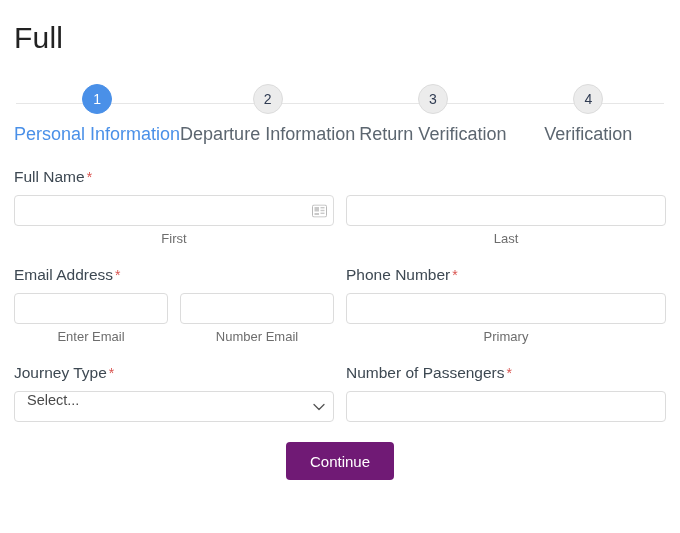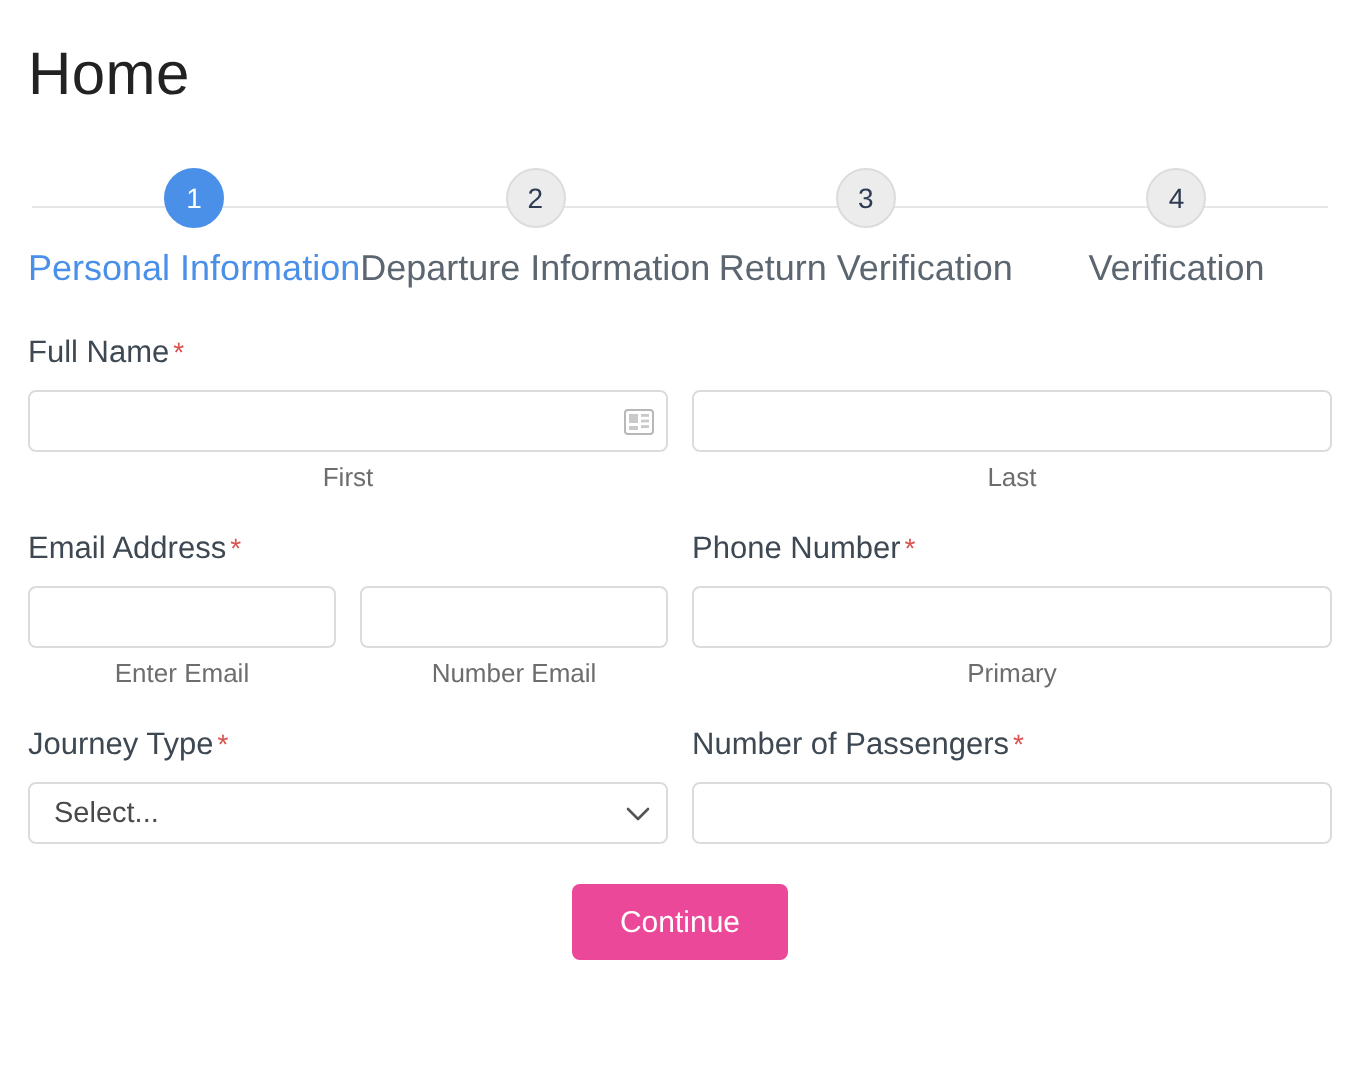"Home" h1.page-title { text: Home -> Full }
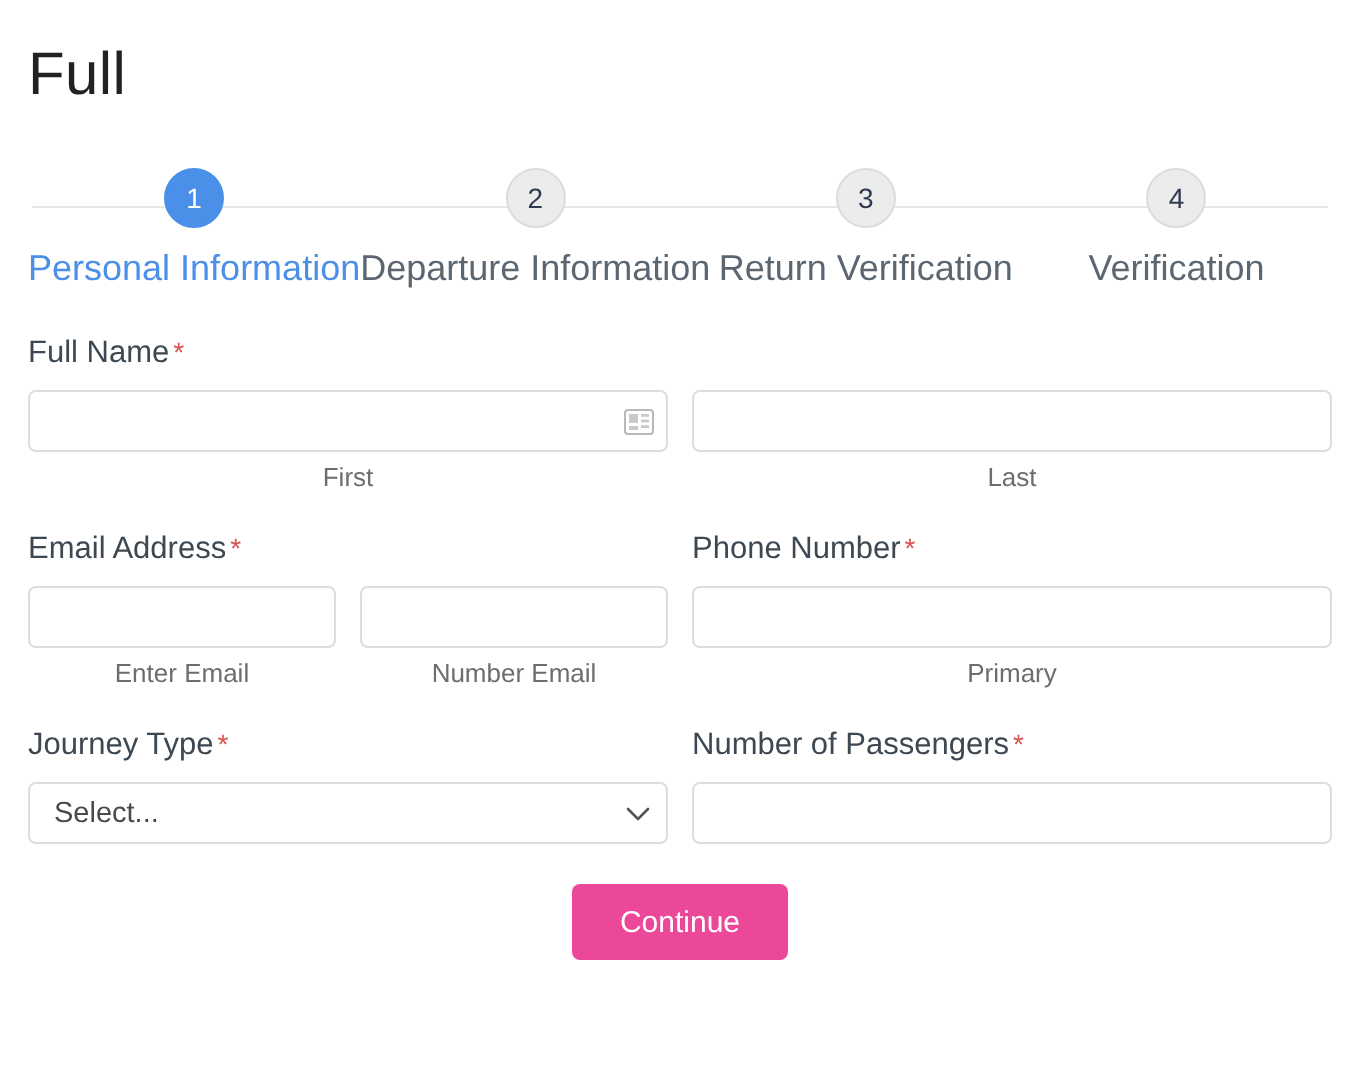"Select..." .select-box { align-items: center -> none }
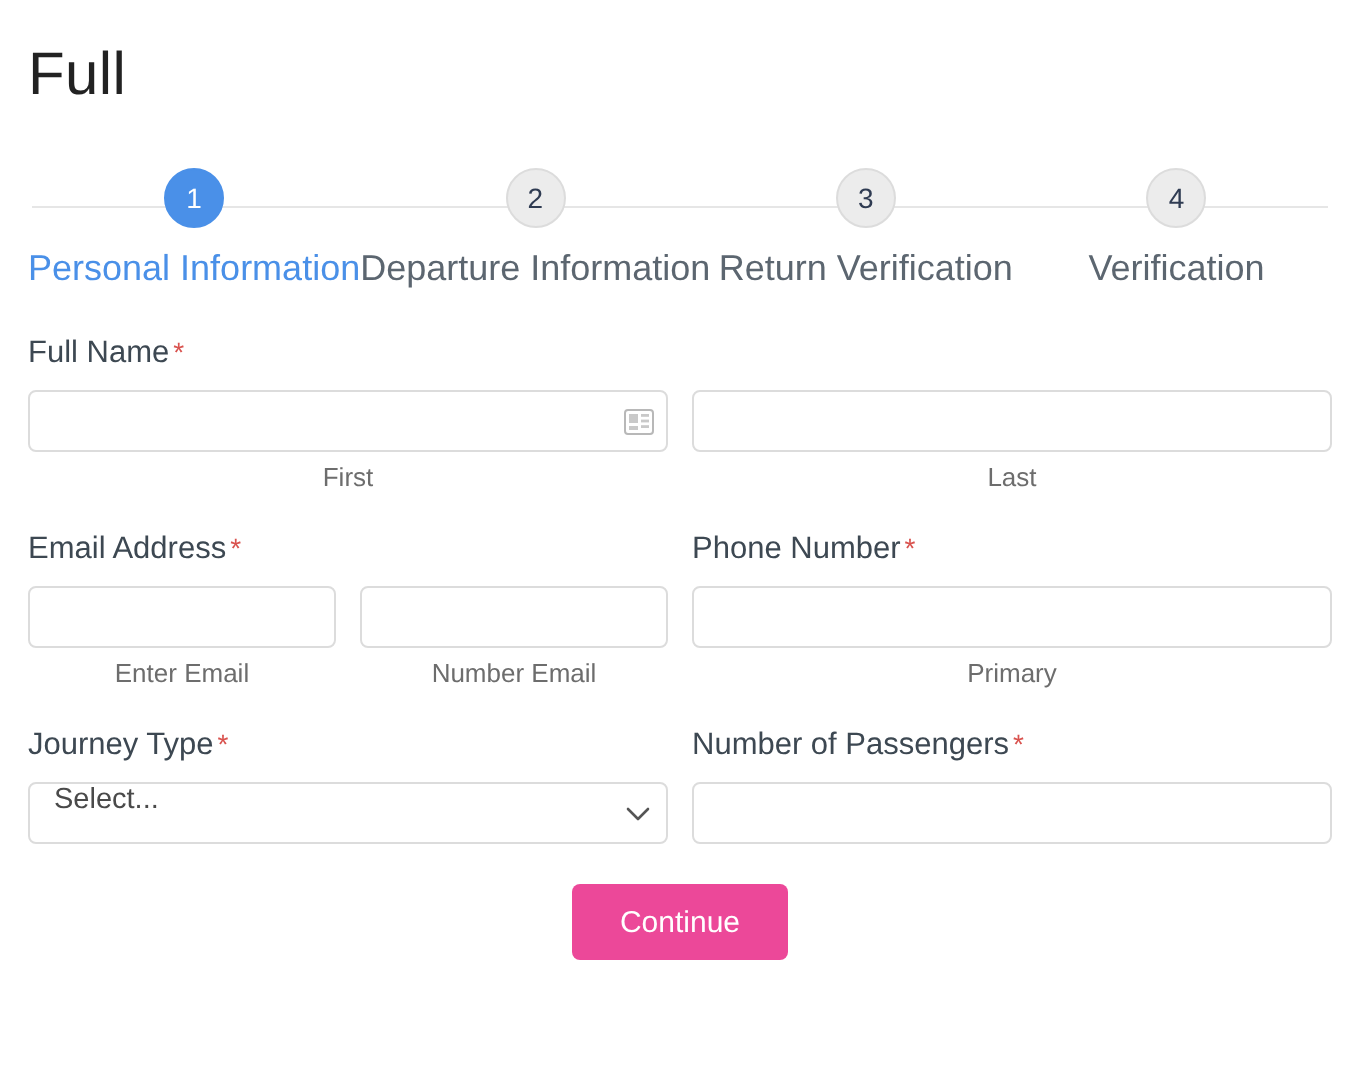"Continue" .btn-primary { background: #ec4899 -> #701a75 }
